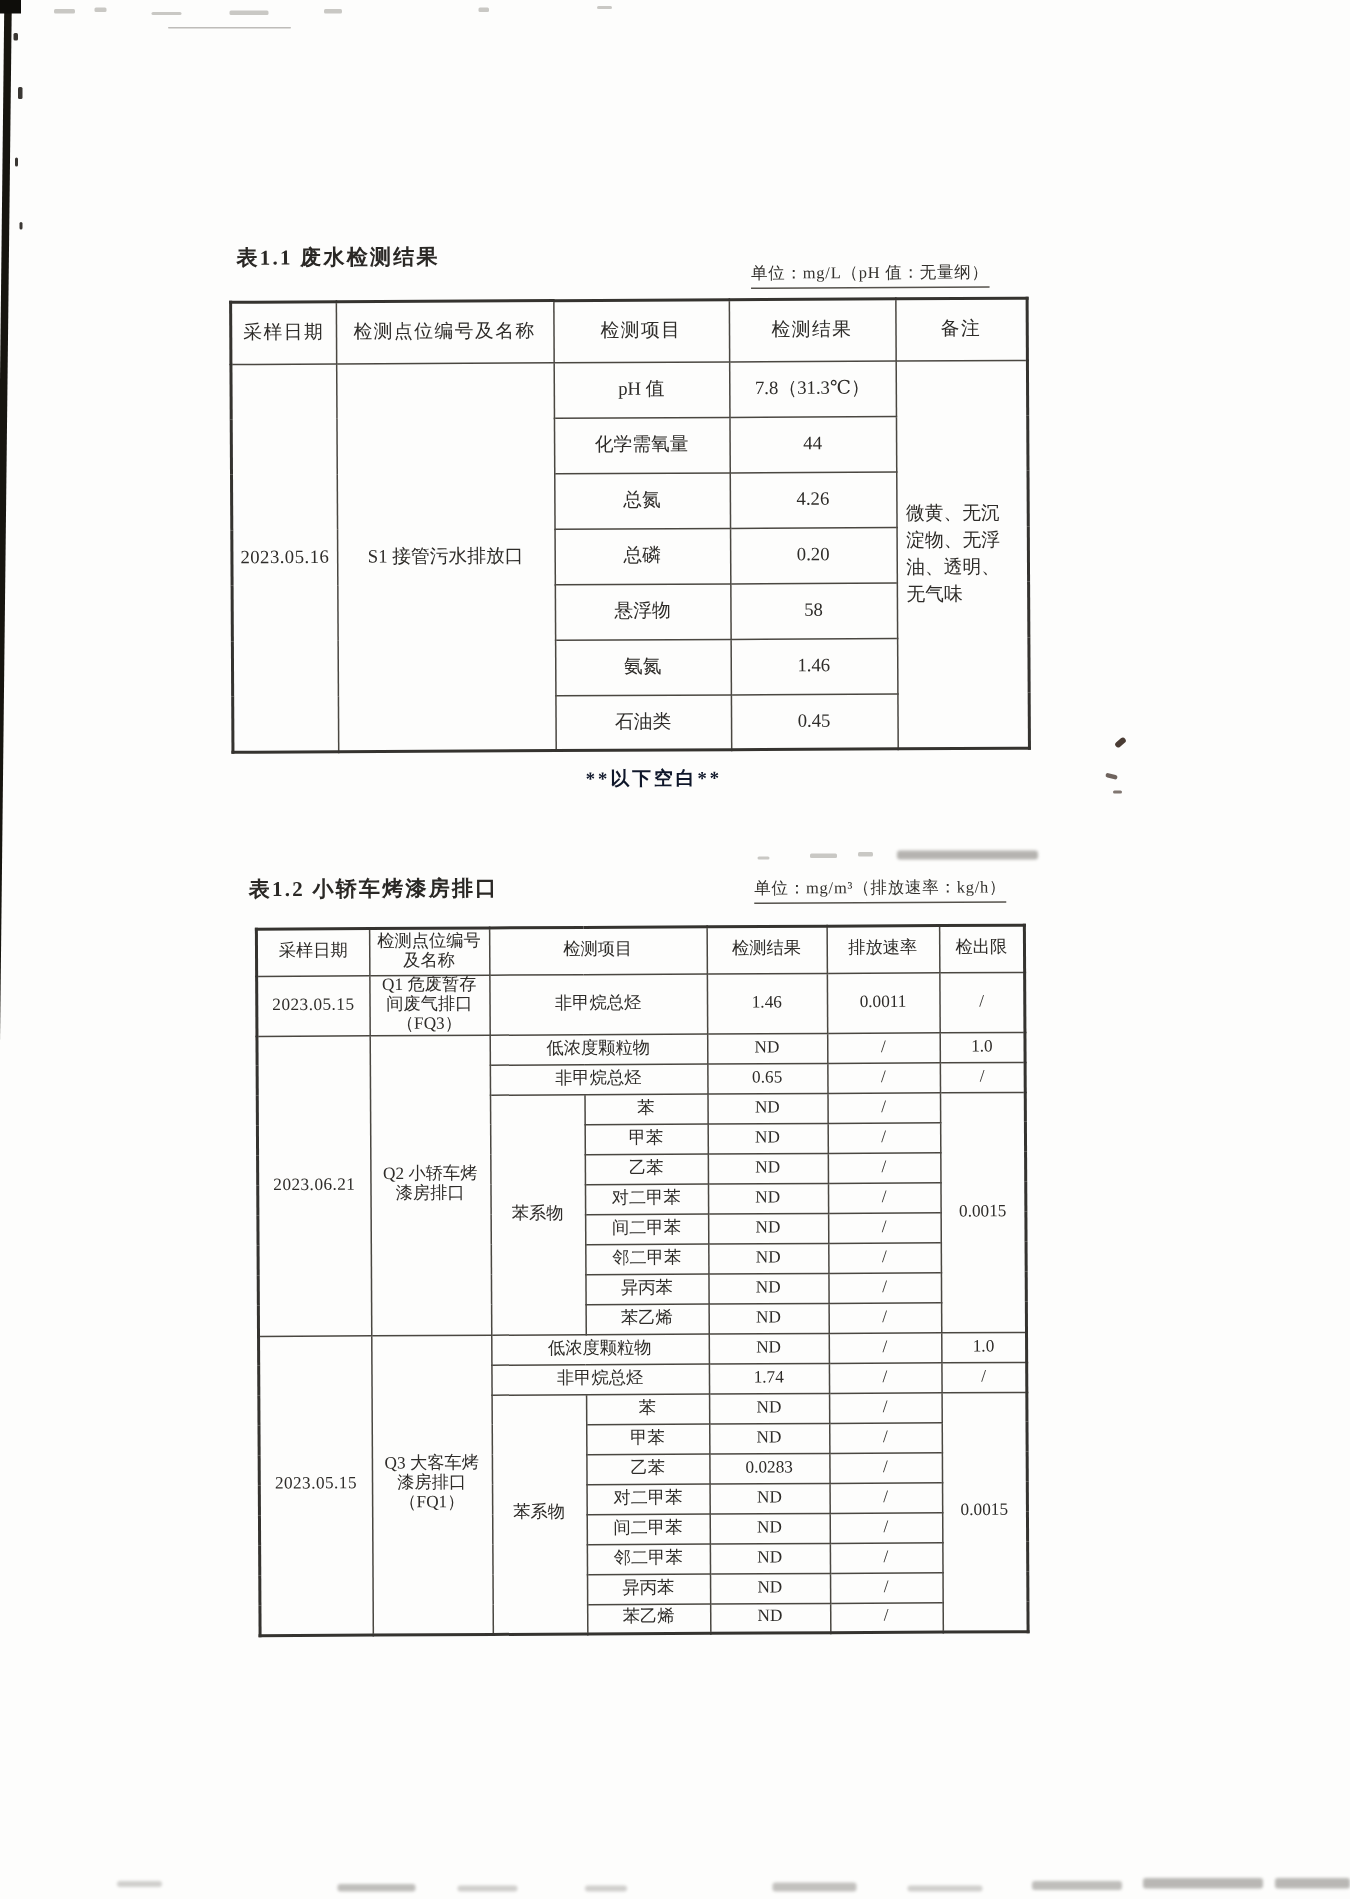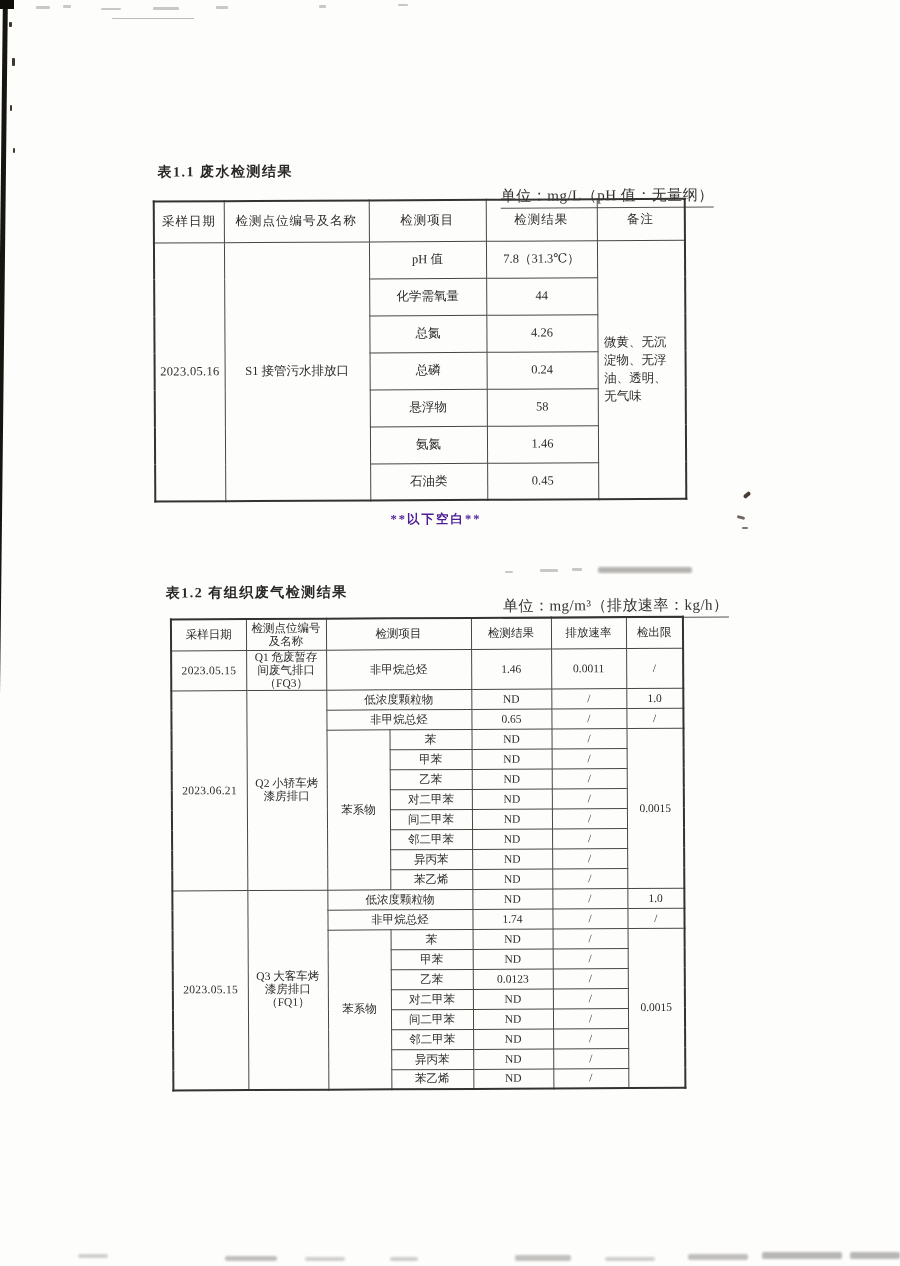"单位：mg/L（pH 值：无量纲）" .unit { font-size: 15px -> 11px; margin-top: 12px -> none }
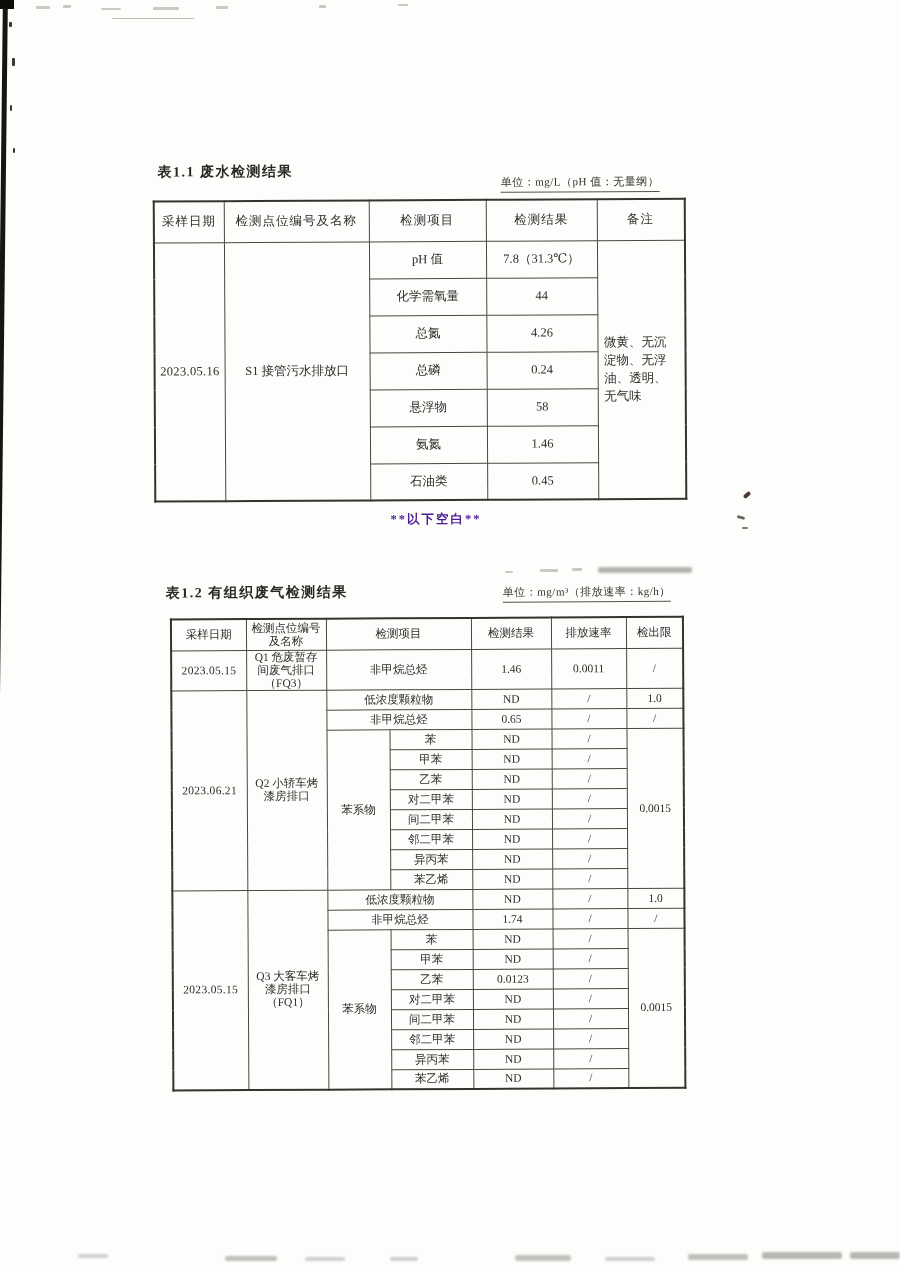"0.24" td { text: 0.24 -> 0.20 }
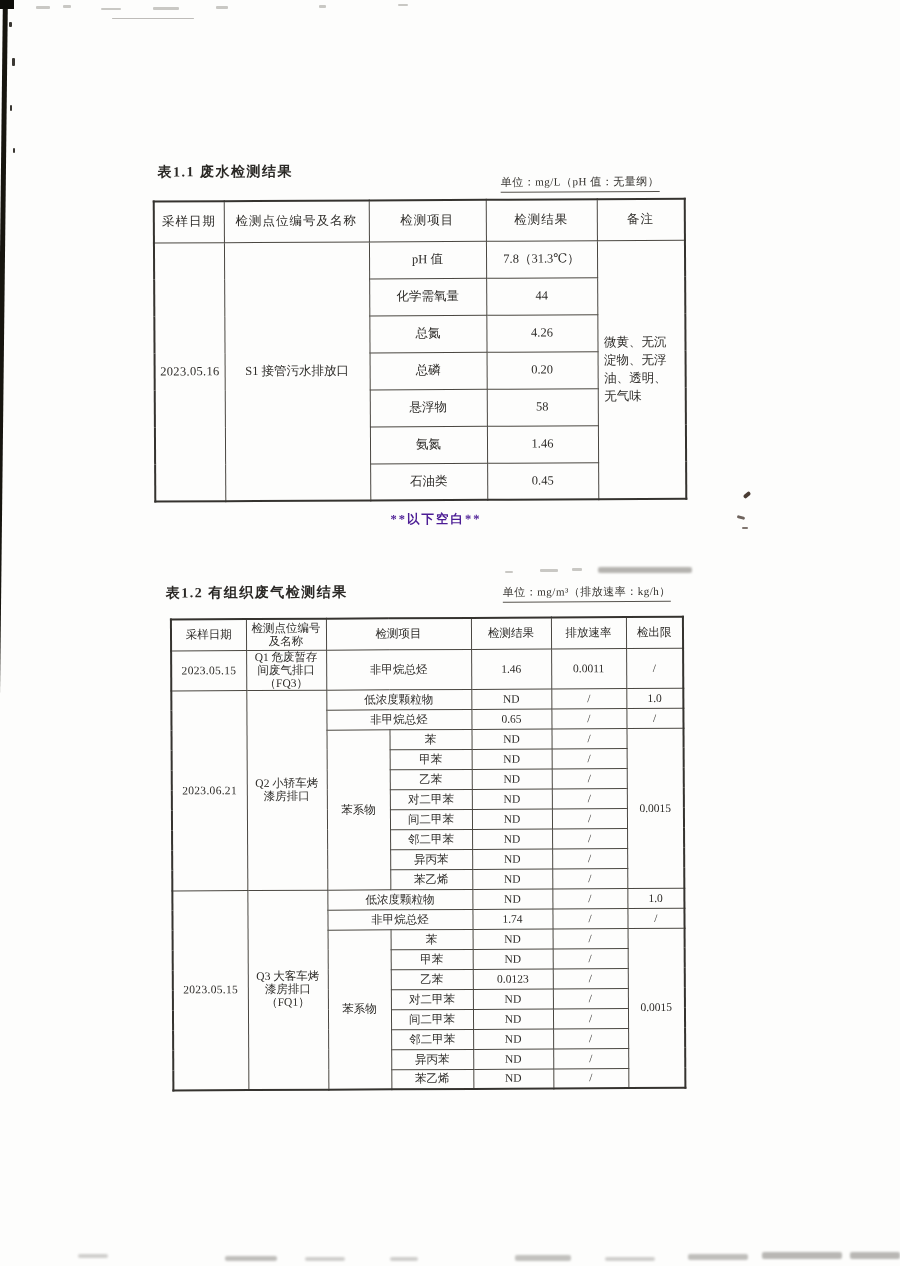"**以下空白**" .blank { color: #4c1d95 -> #0f172a }
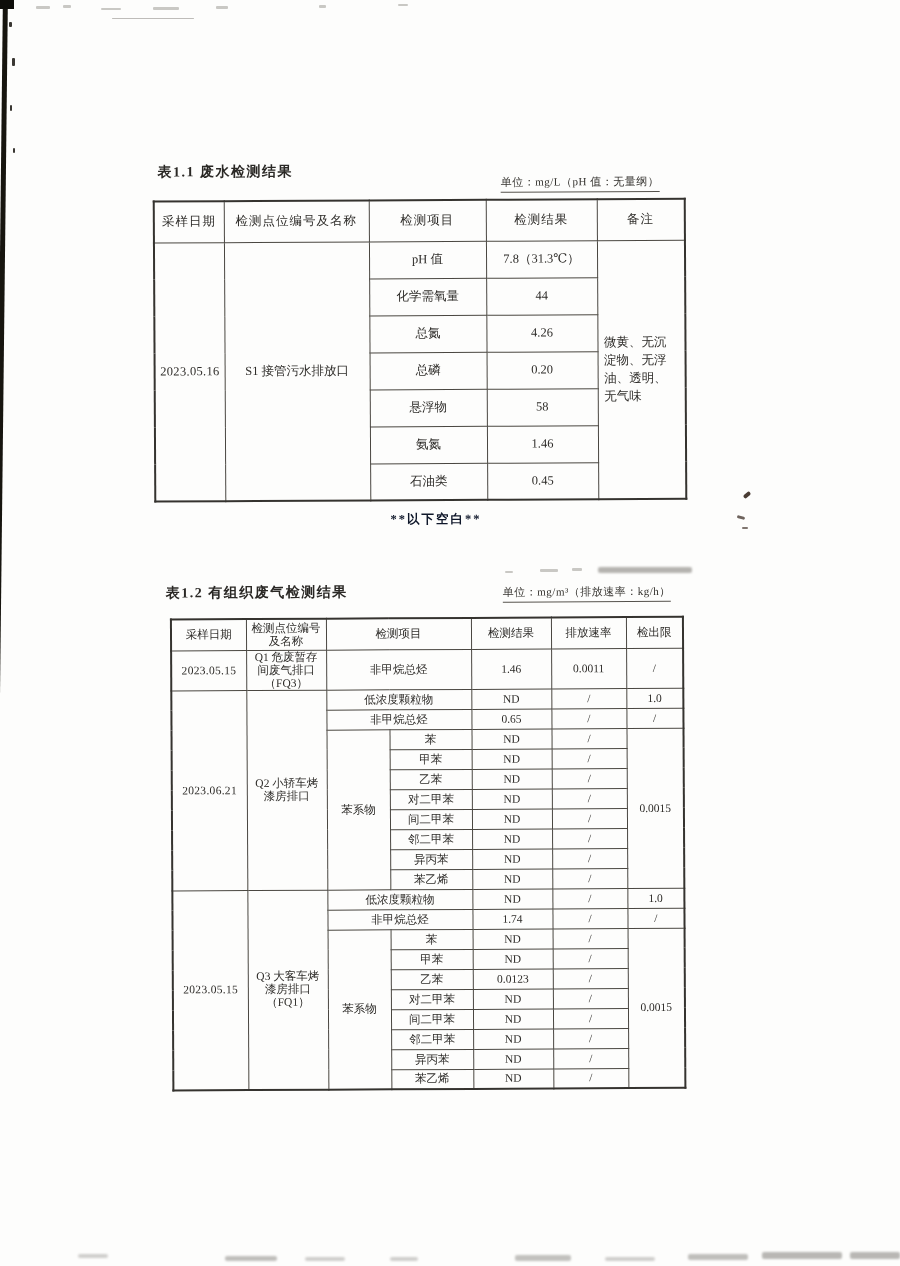"表1.2 有组织废气检测结果" div.ttl { text: 有组织废气检测结果 -> 小轿车烤漆房排口 }
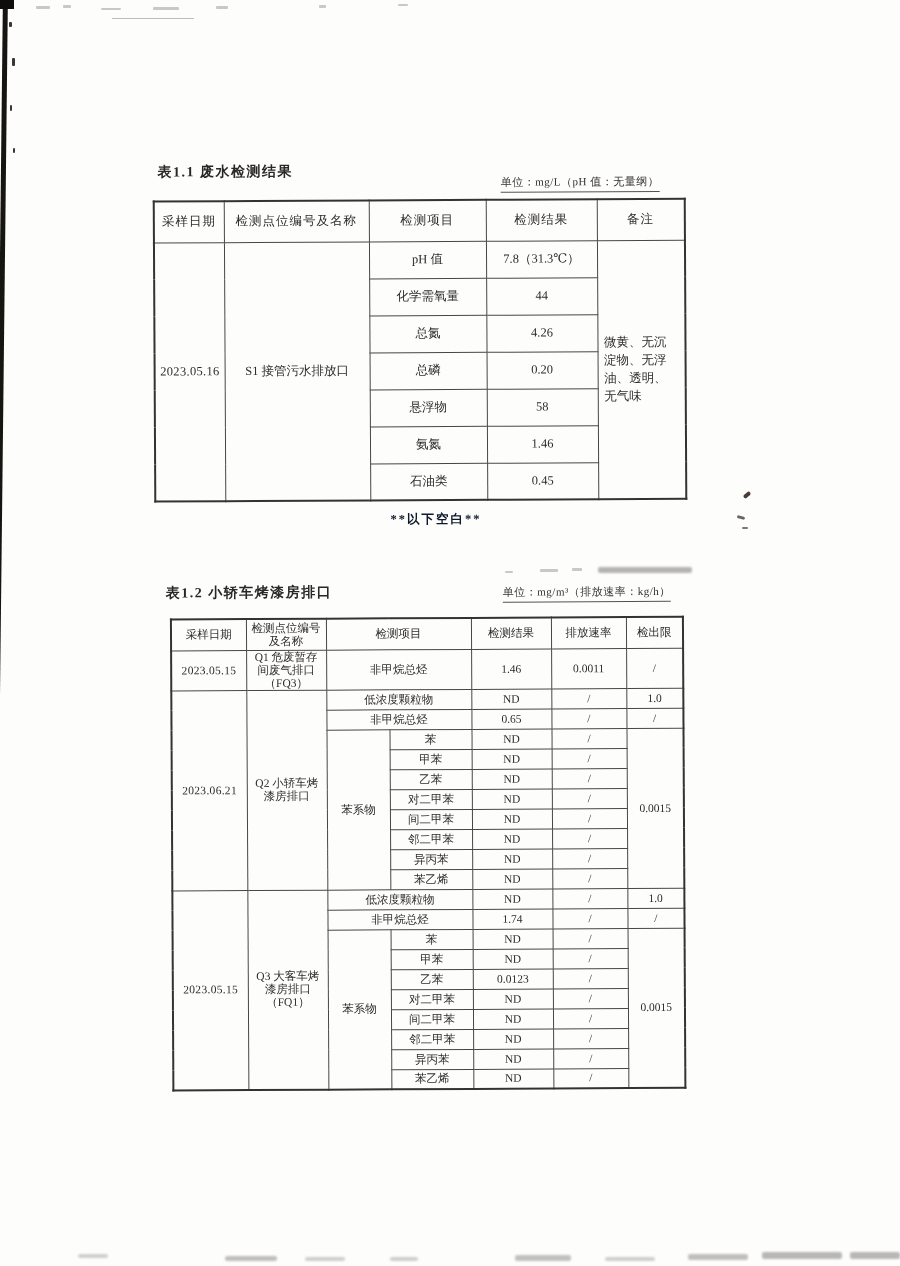"0.0123" td { text: 0.0123 -> 0.0283 }
